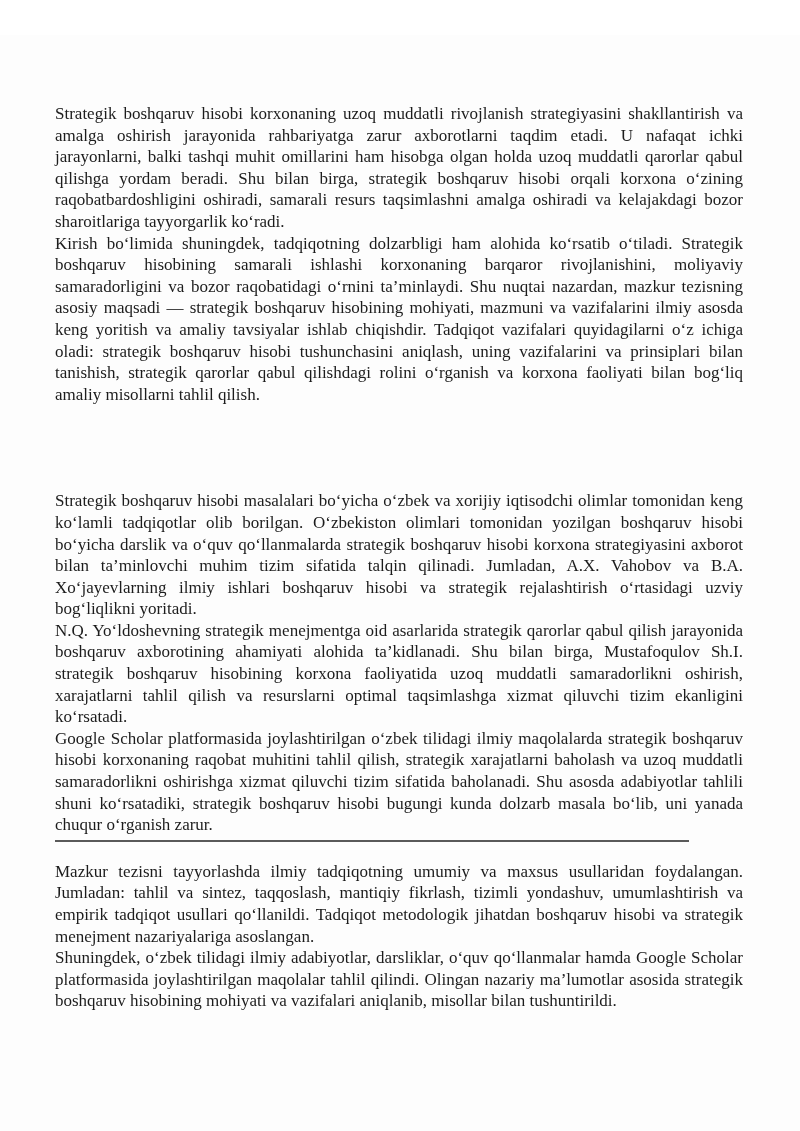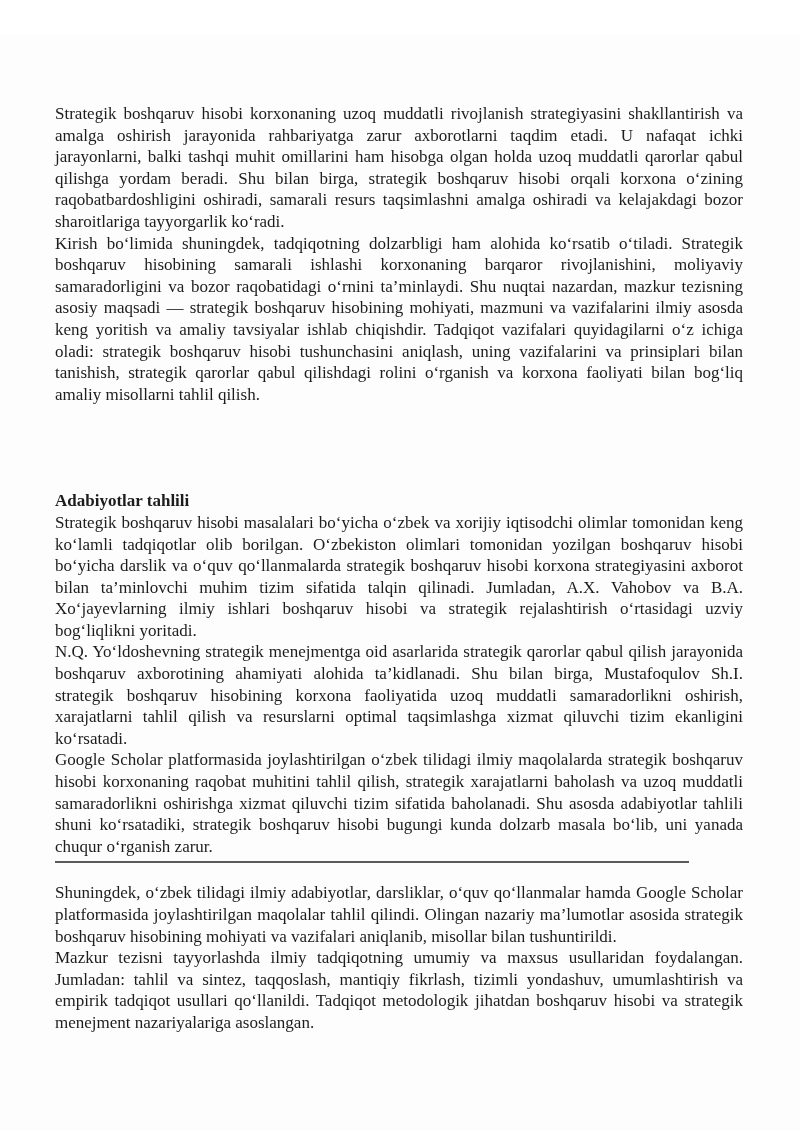"Adabiyotlar tahlili" p.heading { html: <p>Adabiyotlar tahlili</p> -> none }
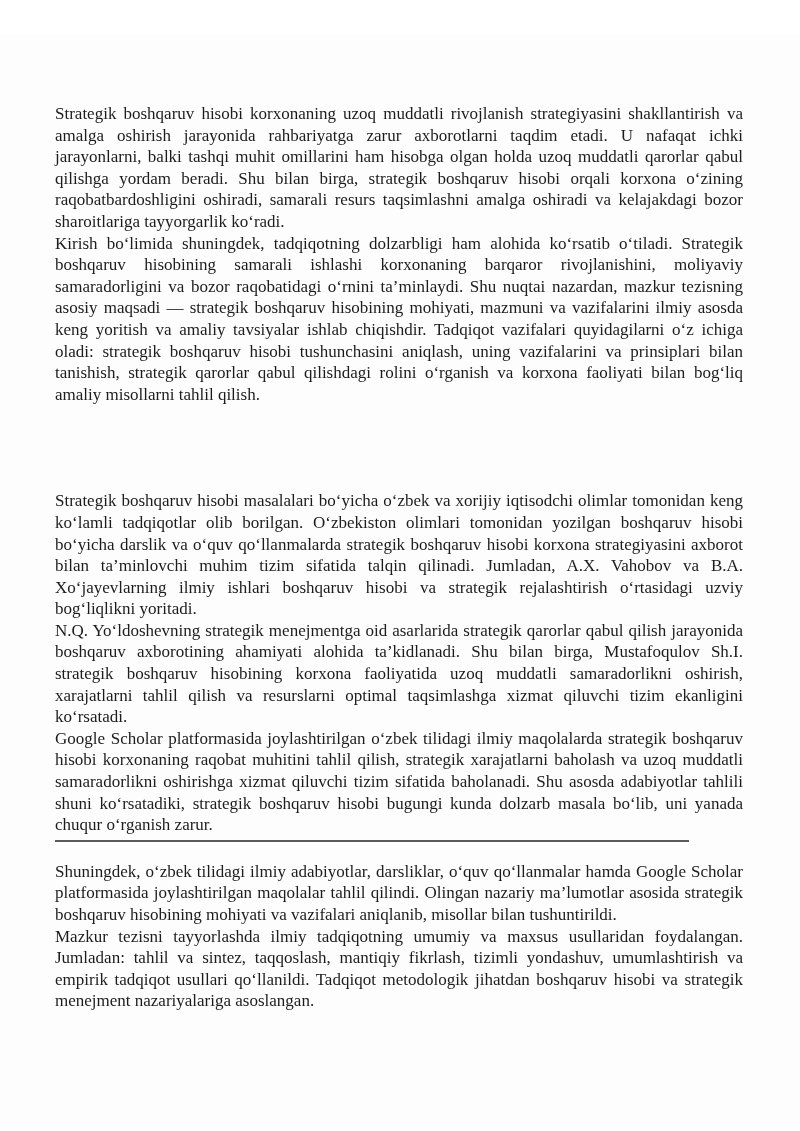"Shuningdek, o‘zbek tilidagi ilmiy" p { order: before "Mazkur tezisni tayyorlashda ilmiy" -> after "Mazkur tezisni tayyorlashda ilmiy" }
